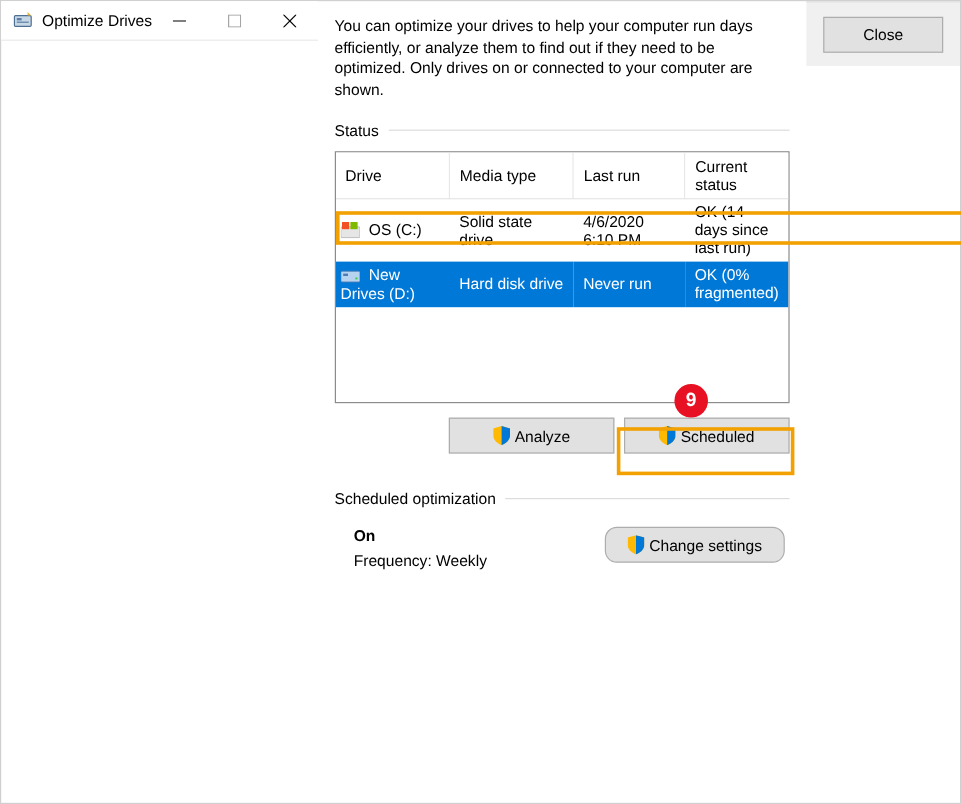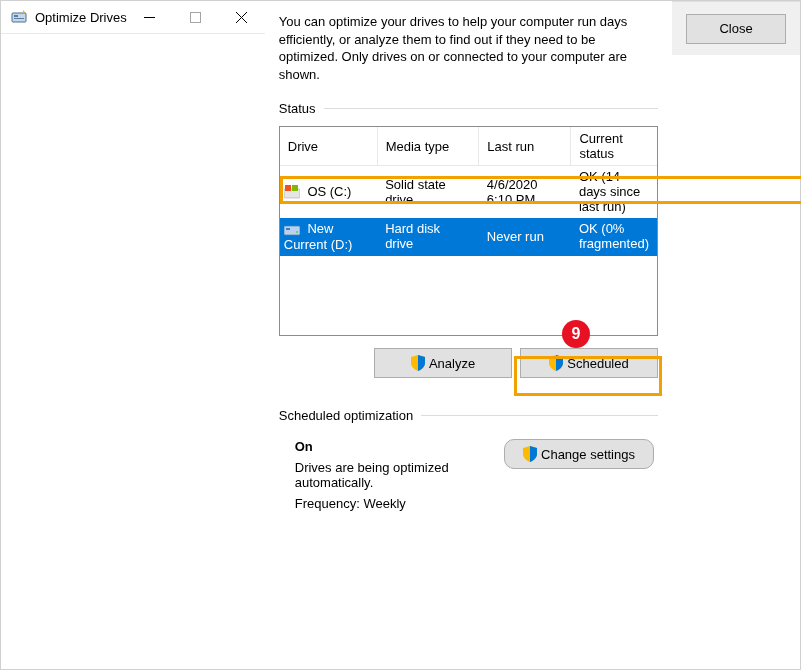"New Current (D:)" span { text: Current -> Drives }
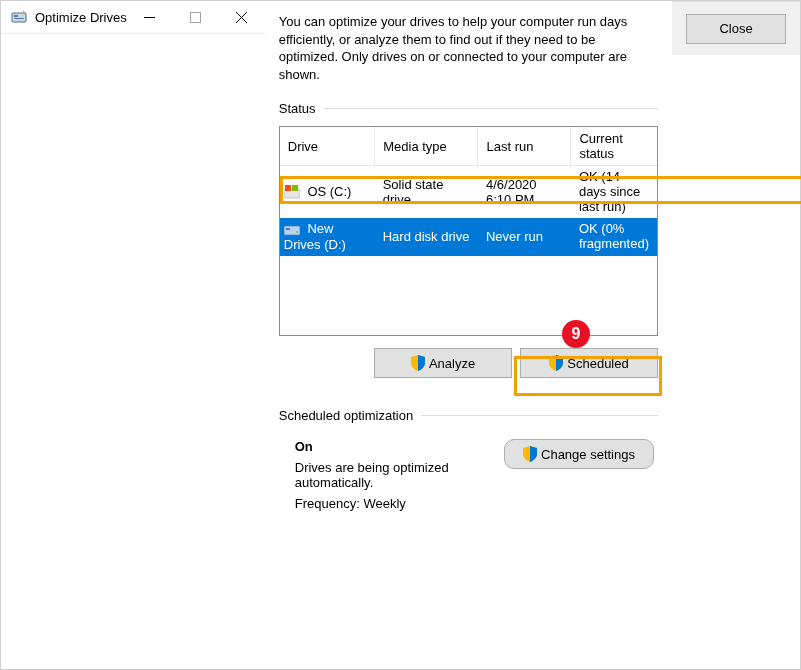"Drives are being optimized" div.line { html: <div>Drives are being optimized automatically.</div> -> none }
